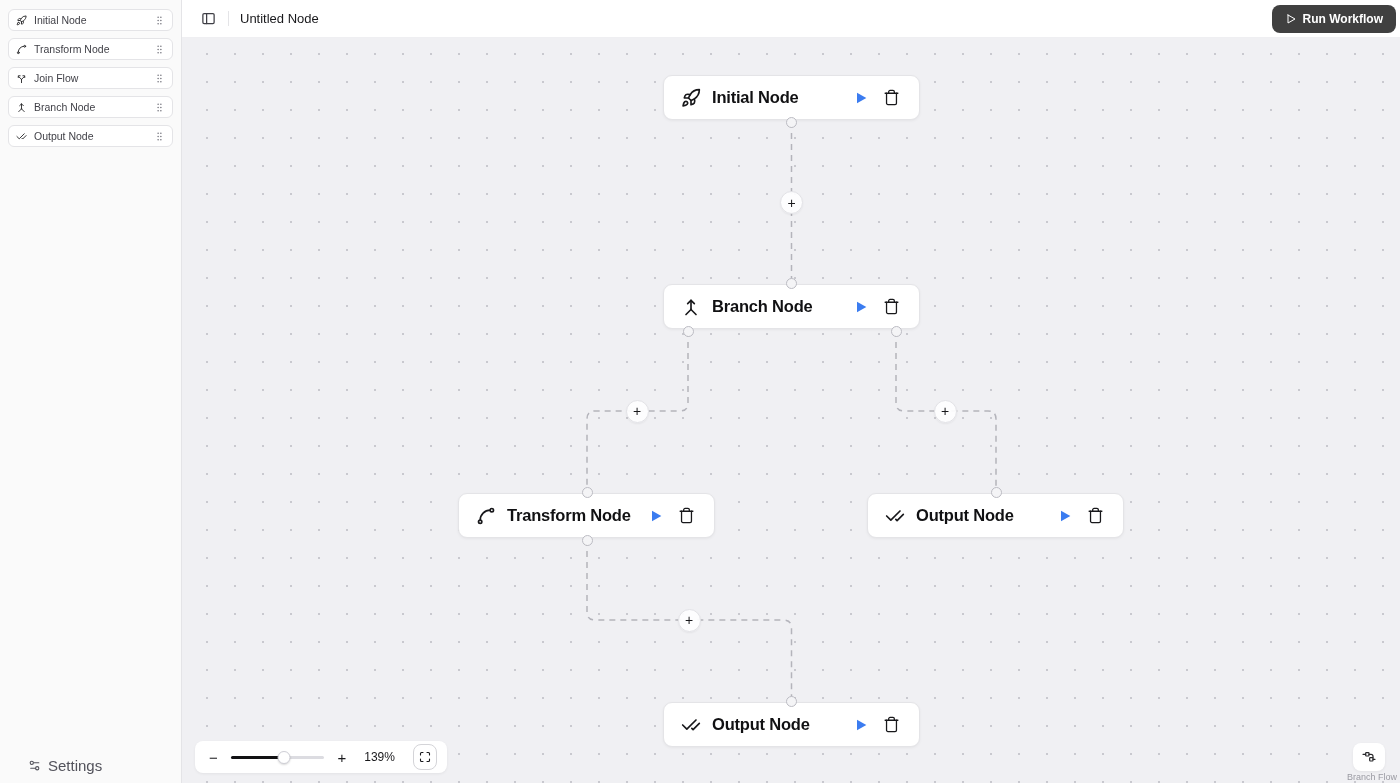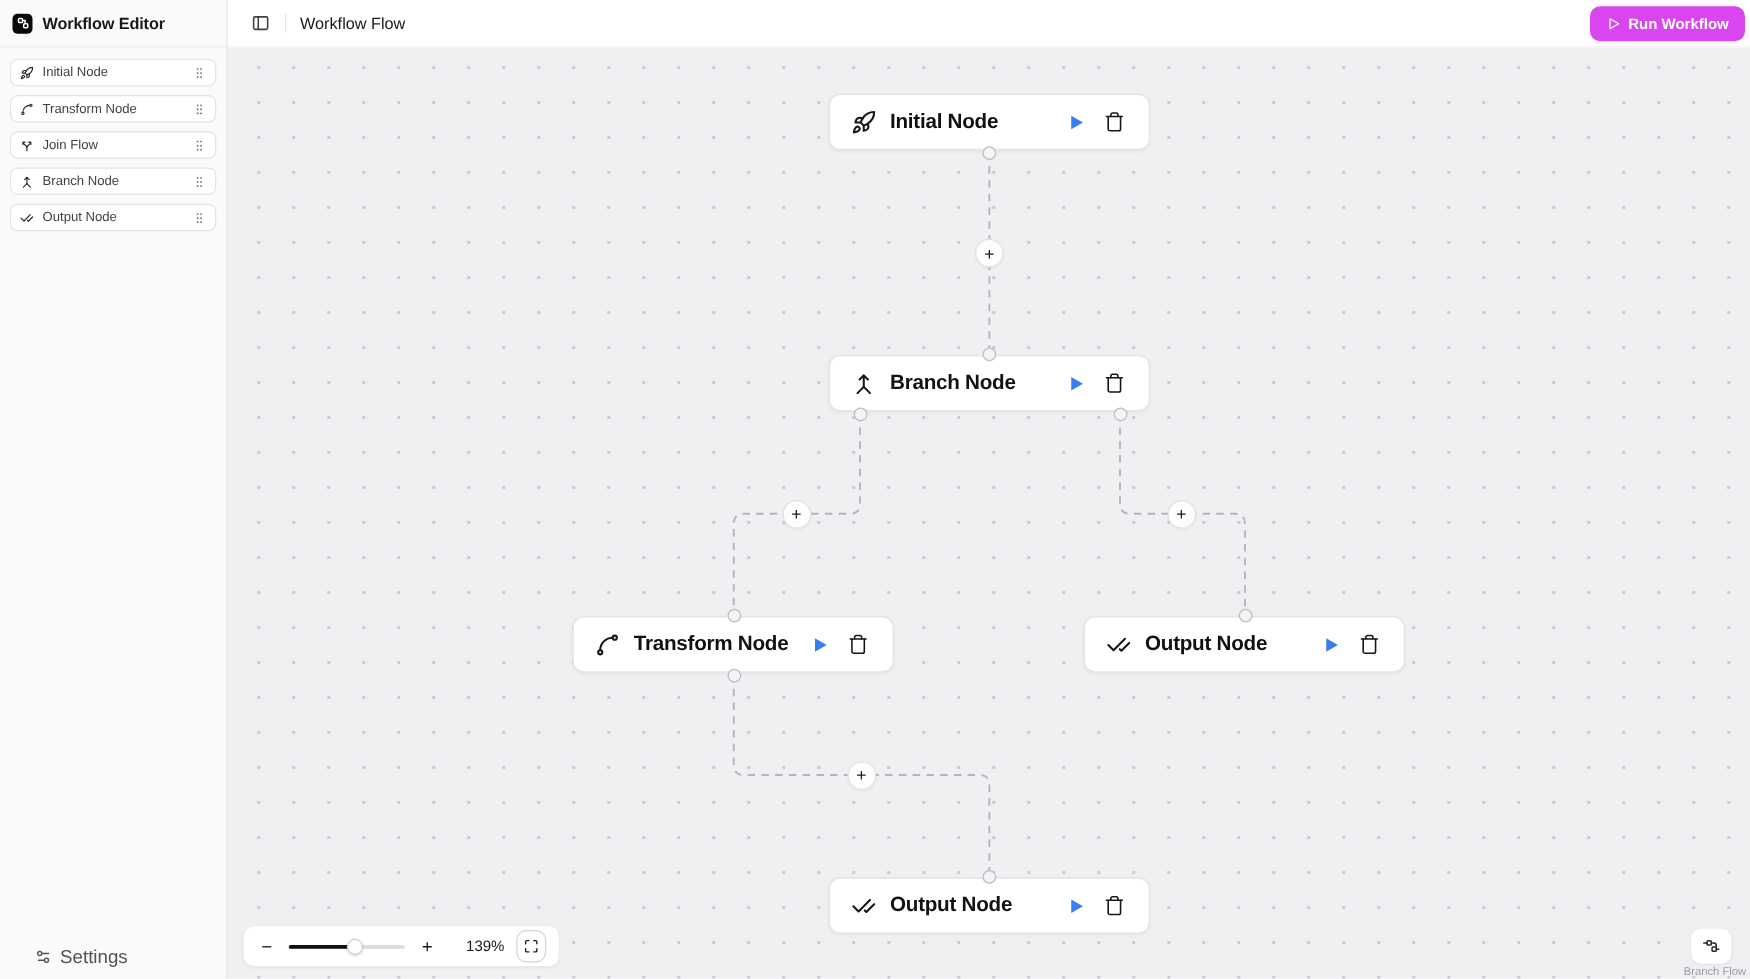"Workflow Editor" div.sidebar-header { html: <div> <span> <svg> <rect></rect> <rect></rect> <path></path> </svg> </span> <span>Workflow Editor</span> </div> -> none }
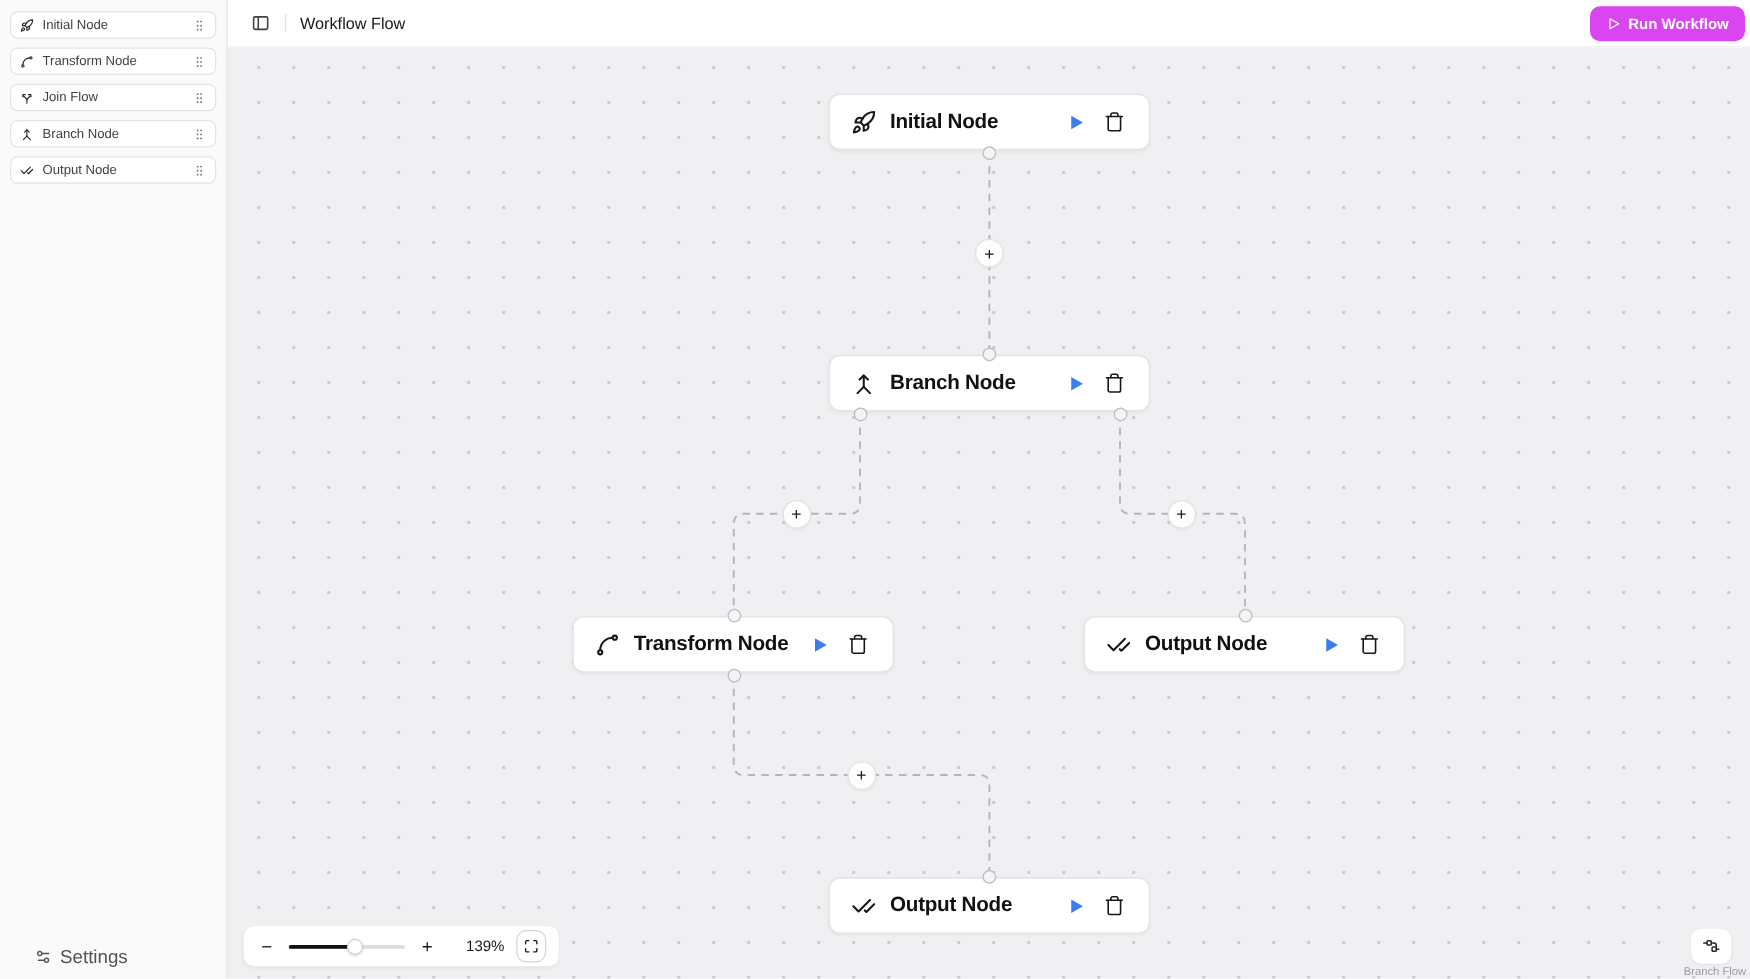"Workflow Flow" span.flow-name { text: Workflow Flow -> Untitled Node }
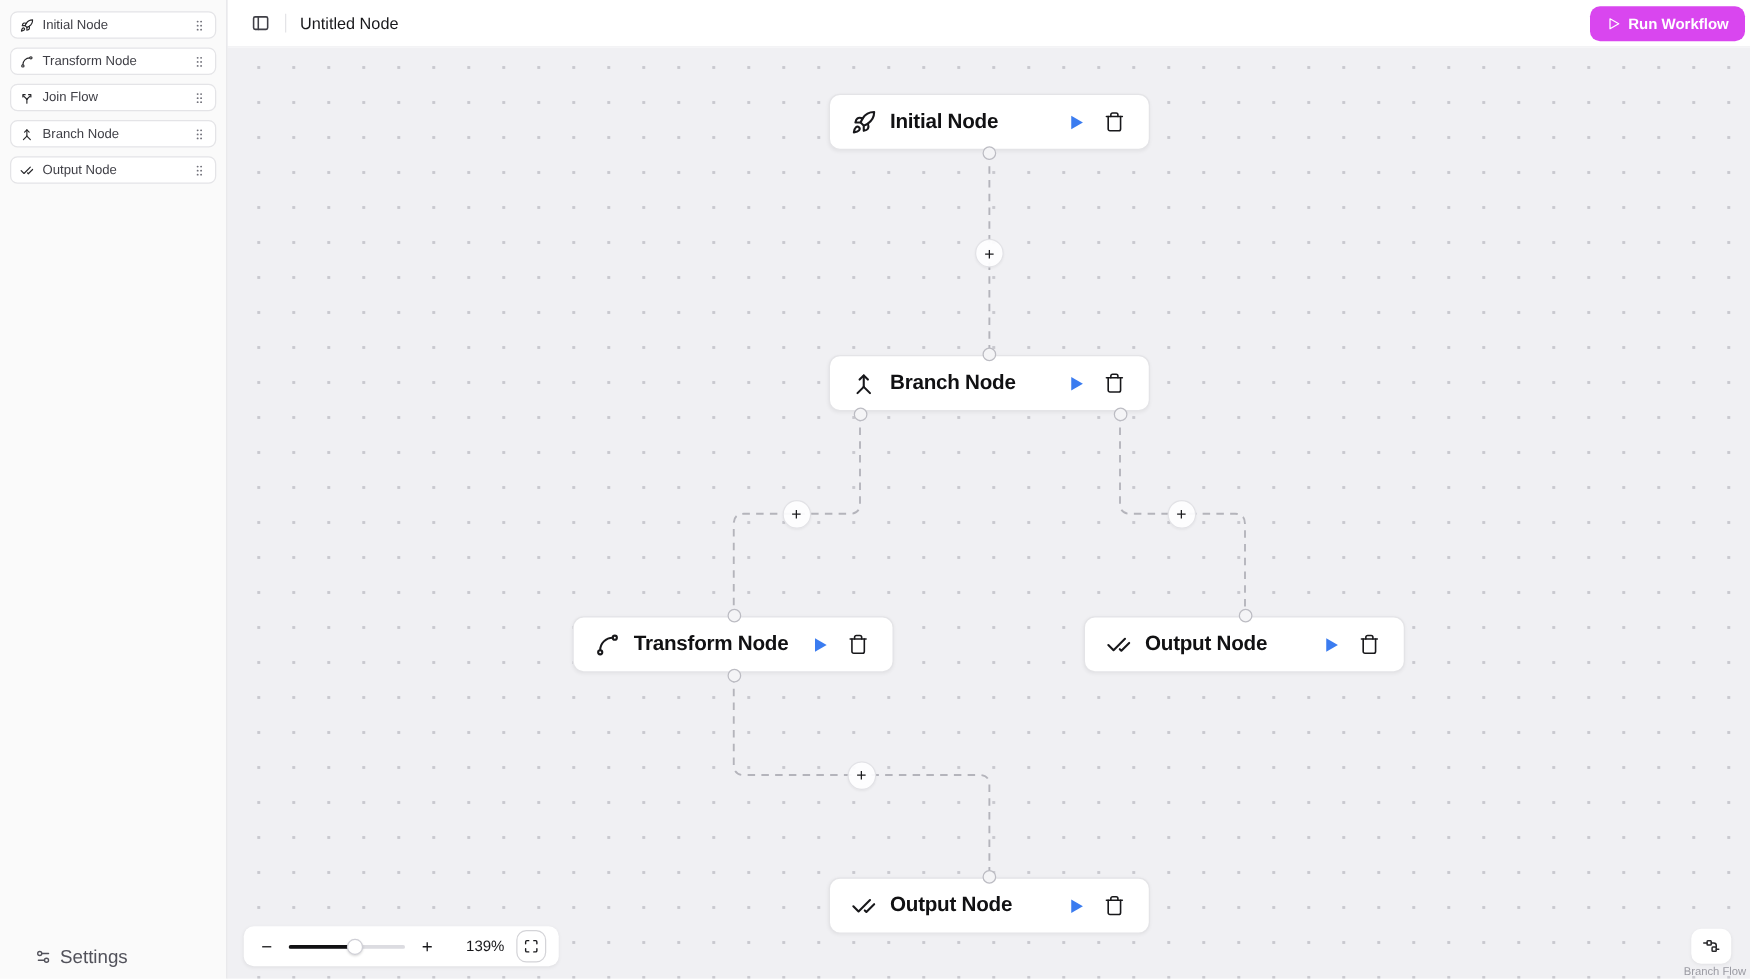"Run Workflow" .run-btn { background: #d946ef -> #404040 }
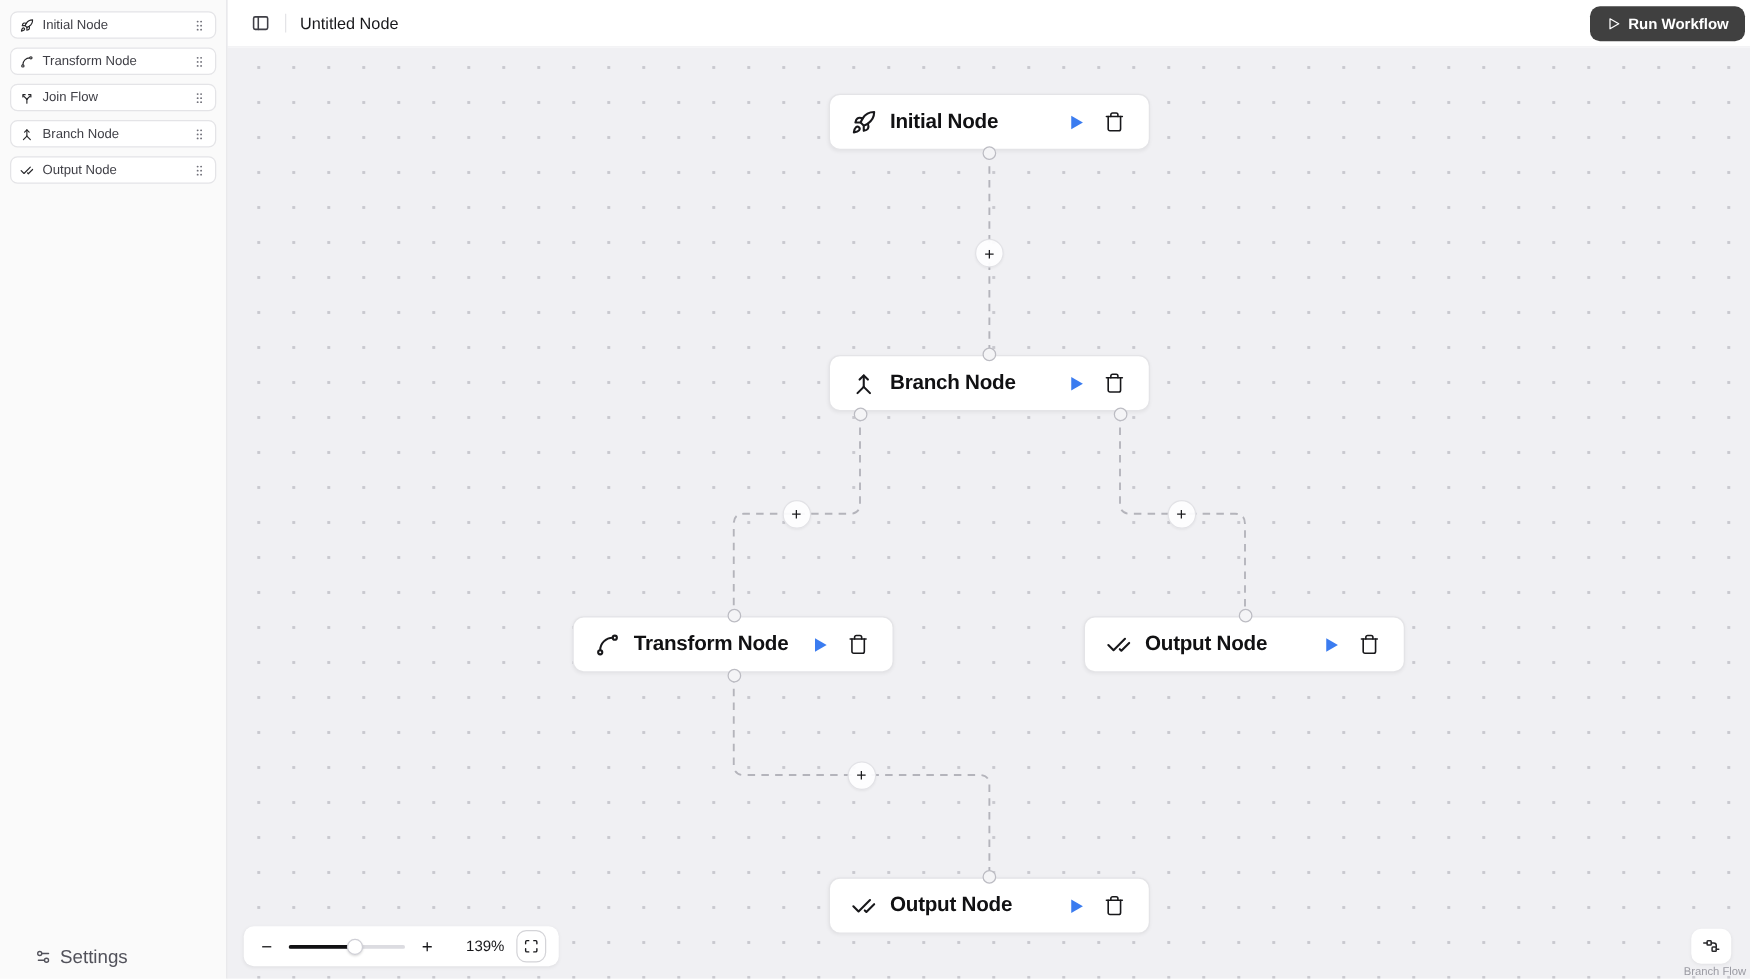"139%" .zoom-value { text-align: right -> left }
